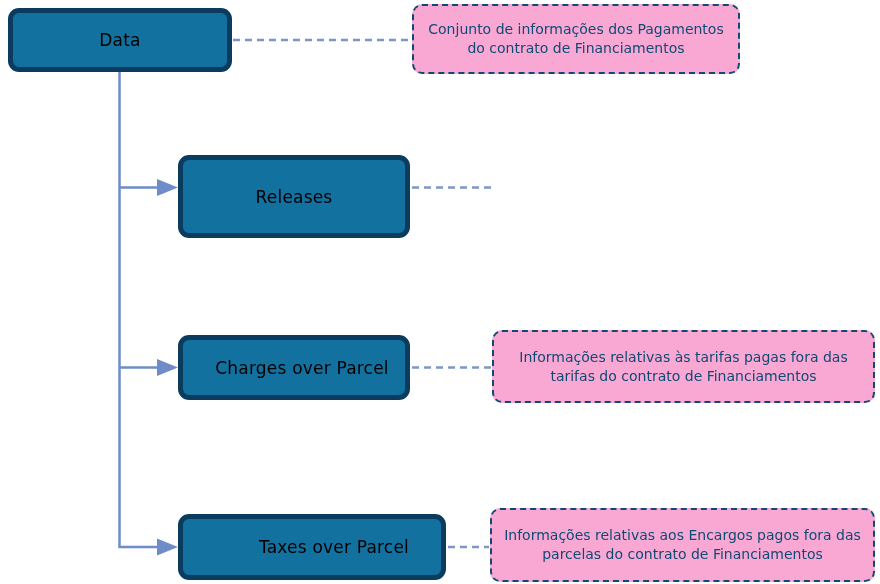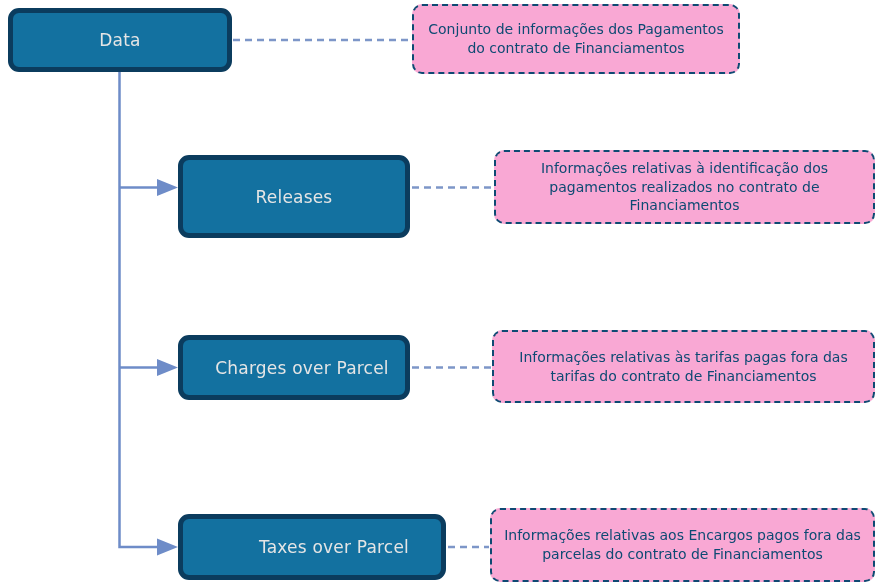"Data" .node { color: #e5e5e5 -> #000000 }
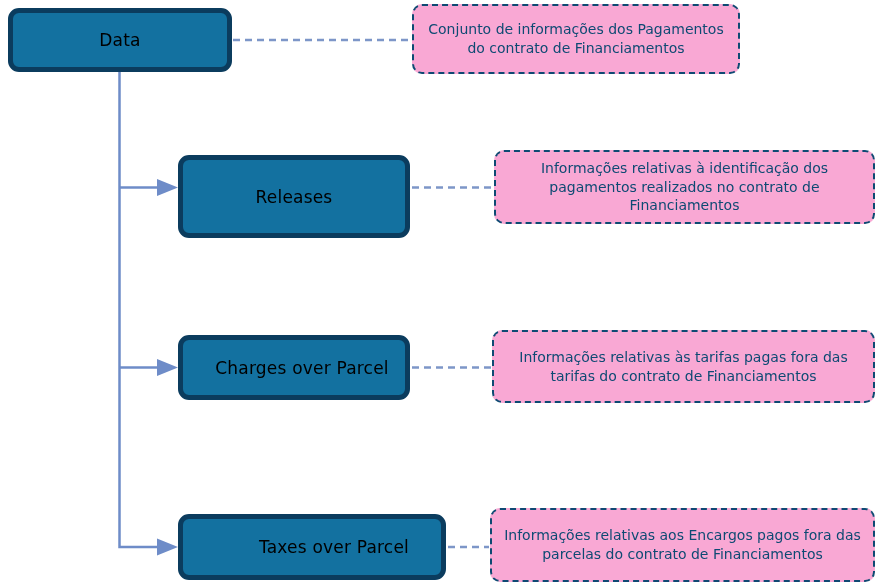"Informações relativas à identificação" div.annotation { html: <div> <span>Informações relativas à identificação dos pagamentos realizados no contrato de Financiamentos</span> </div> -> none }
